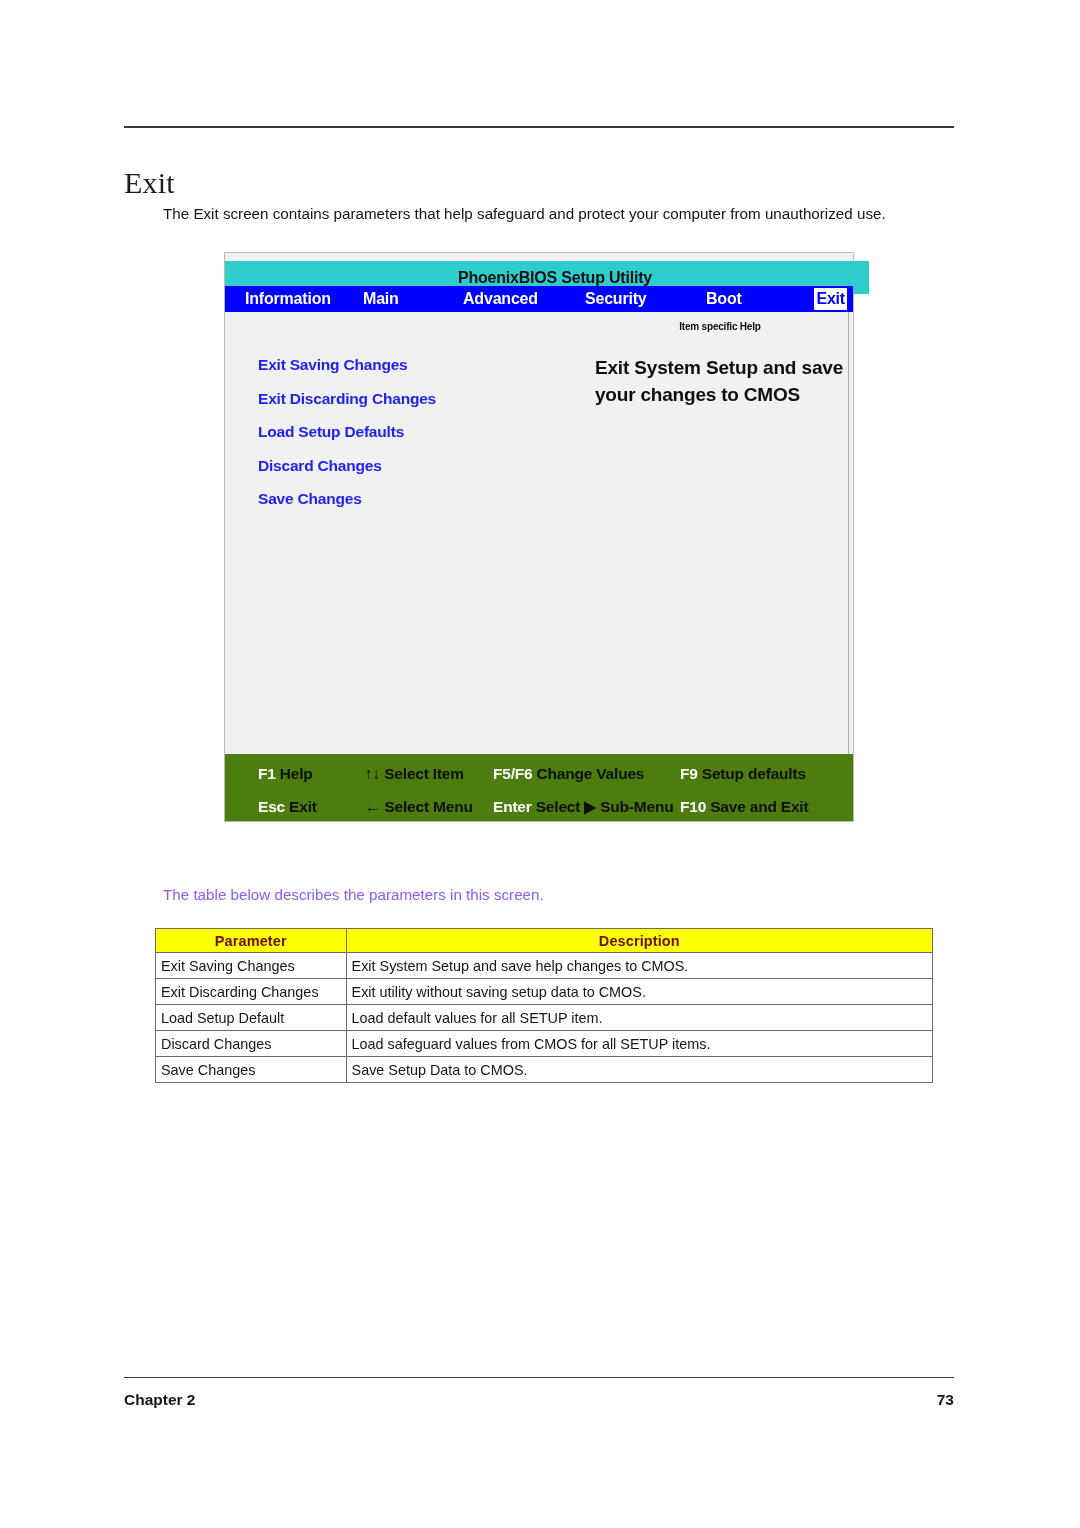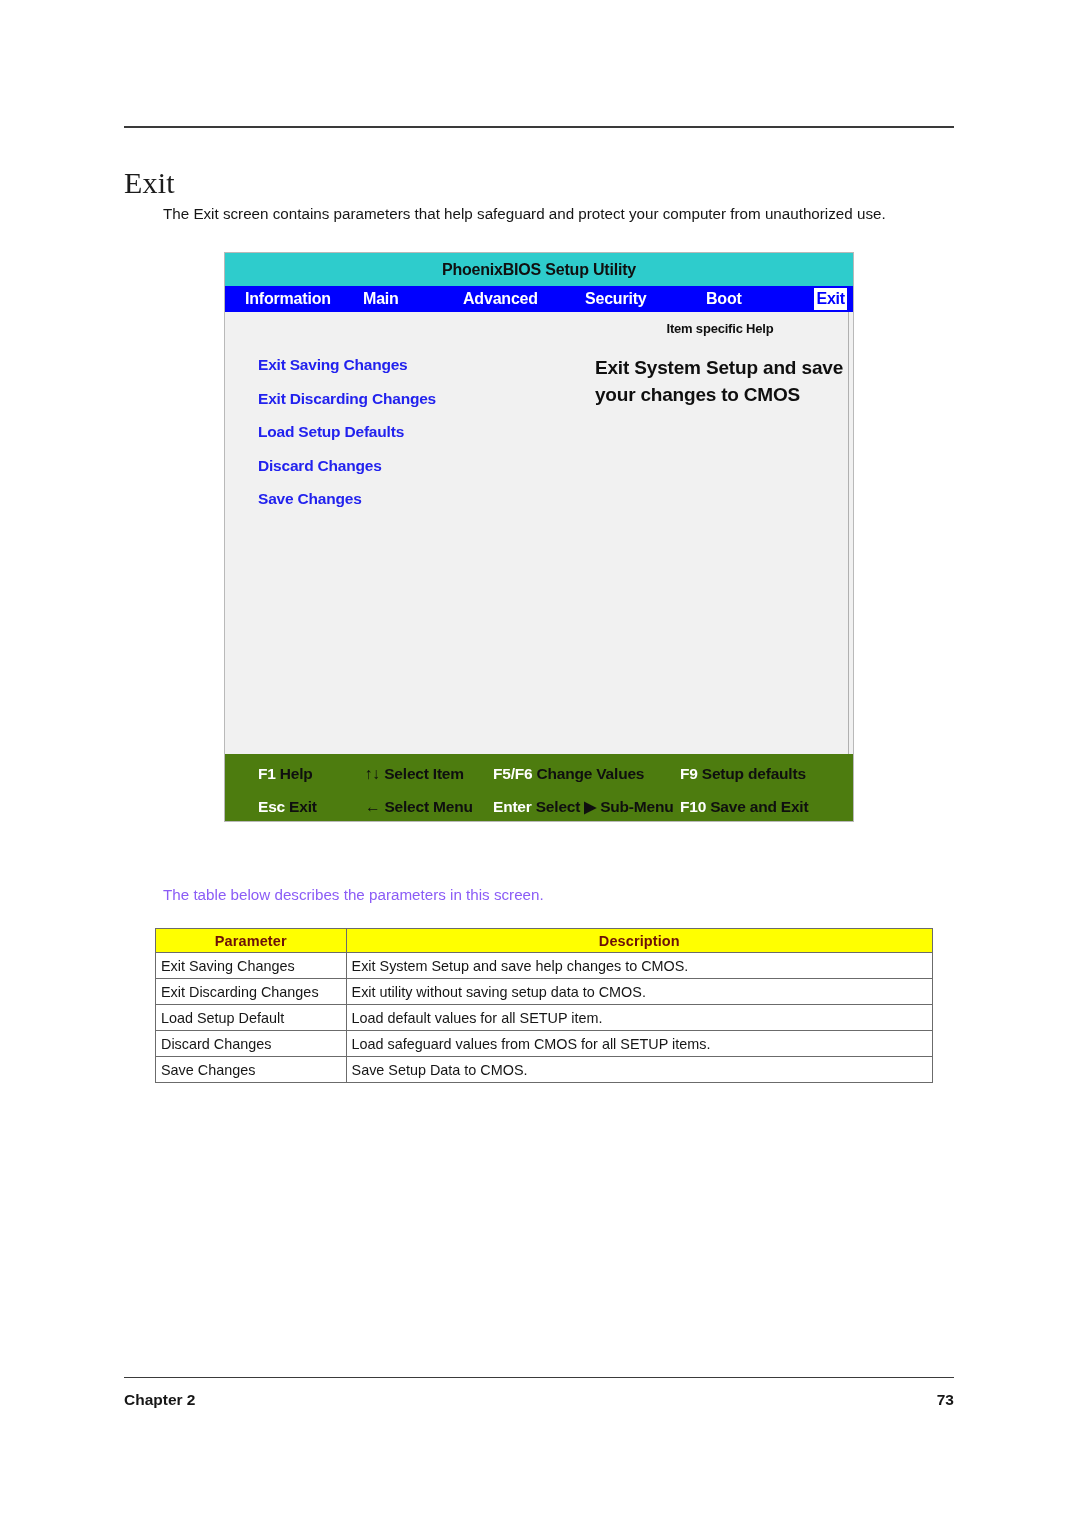"PhoenixBIOS Setup Utility" .bios-titlebar { padding-left: none -> 16px; top: 0 -> 8px }
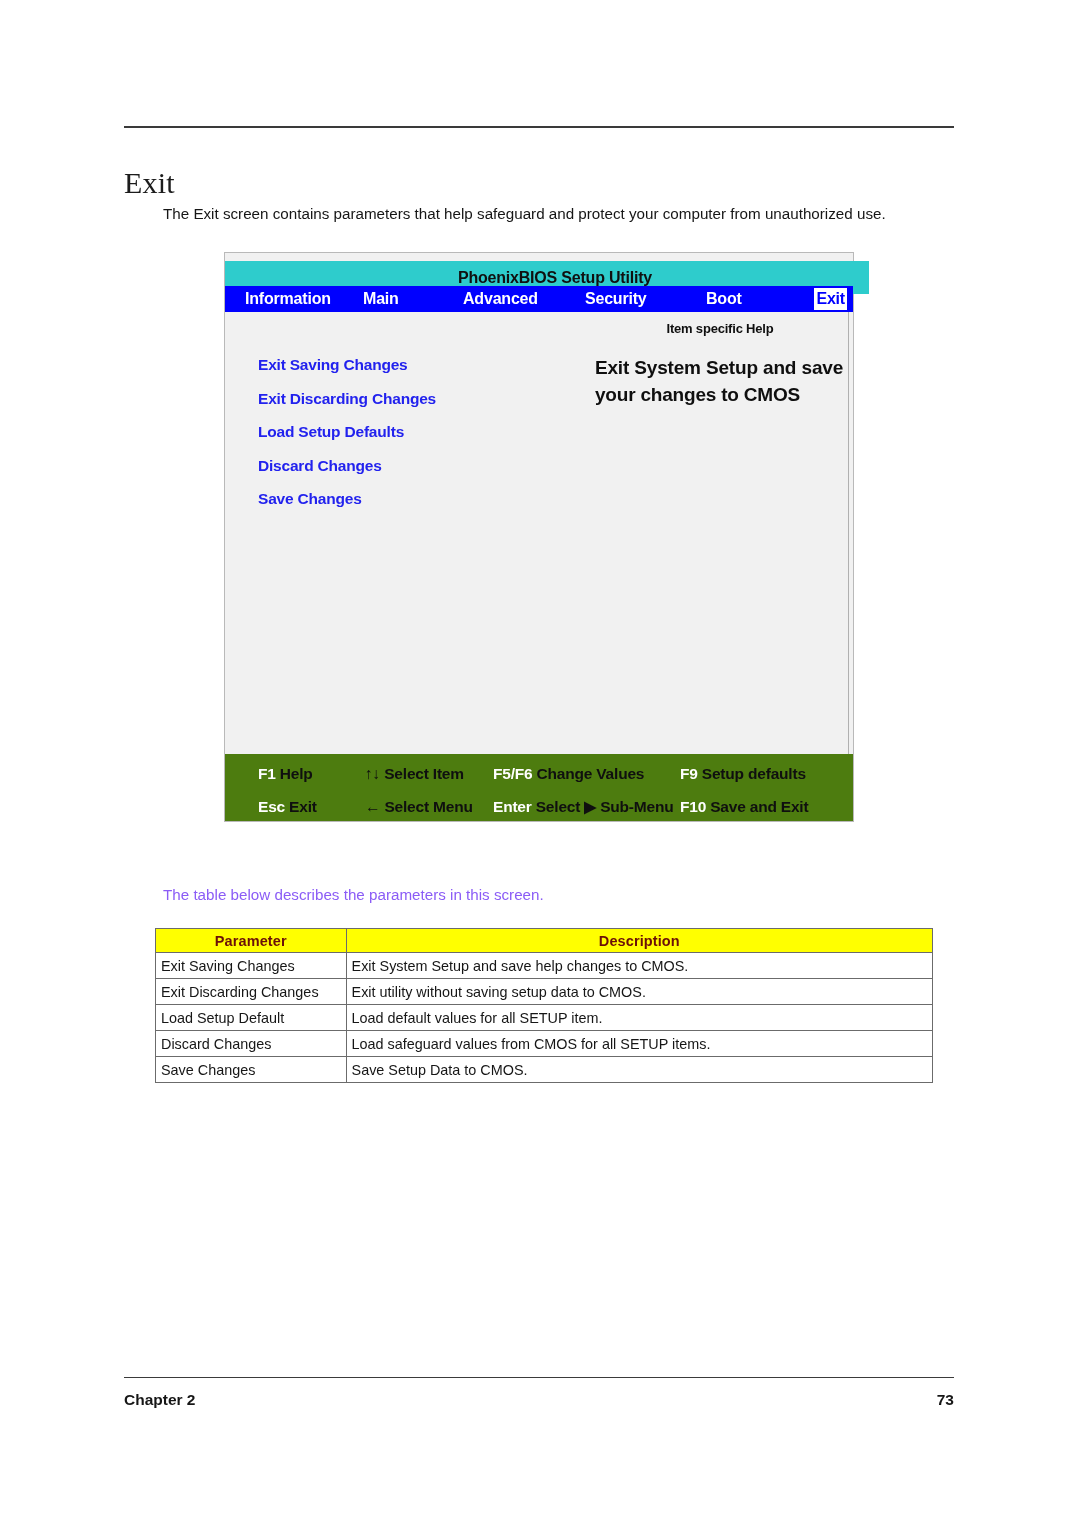"Item specific Help" .help-title { font-size: 13px -> 10px }
